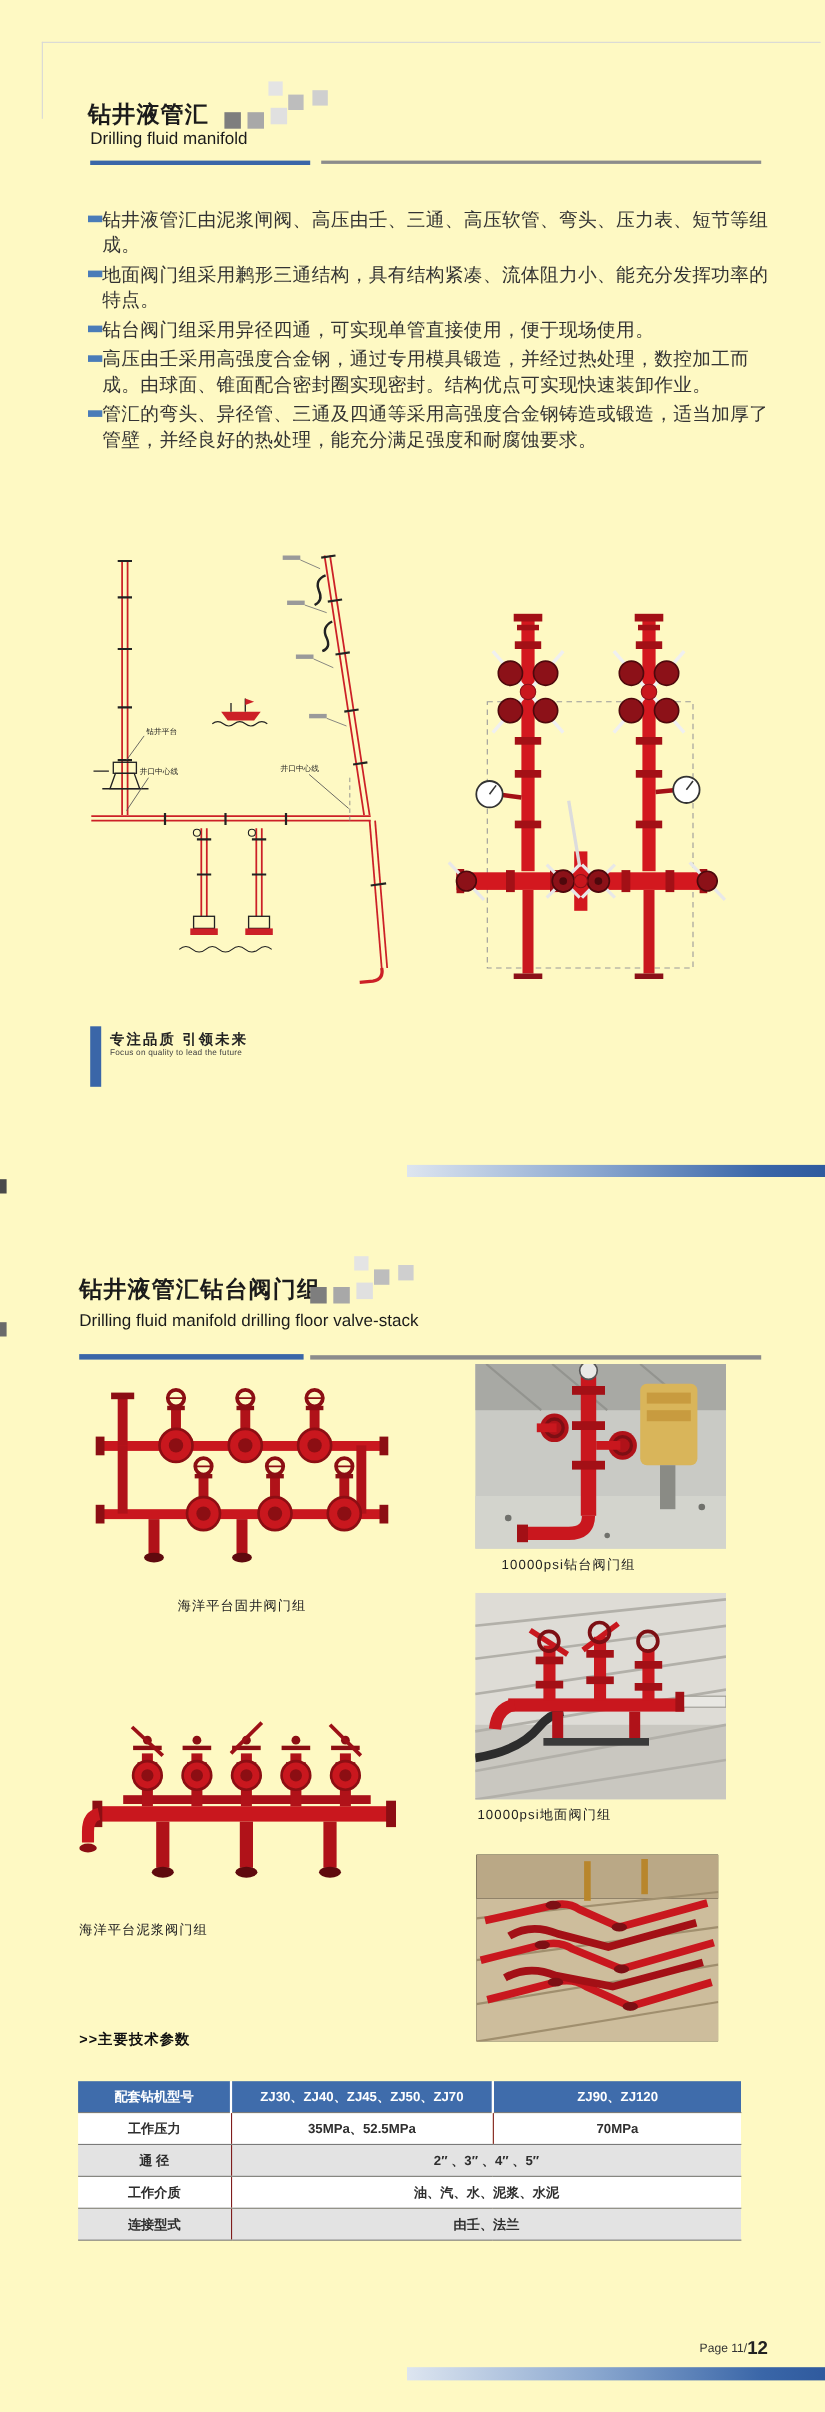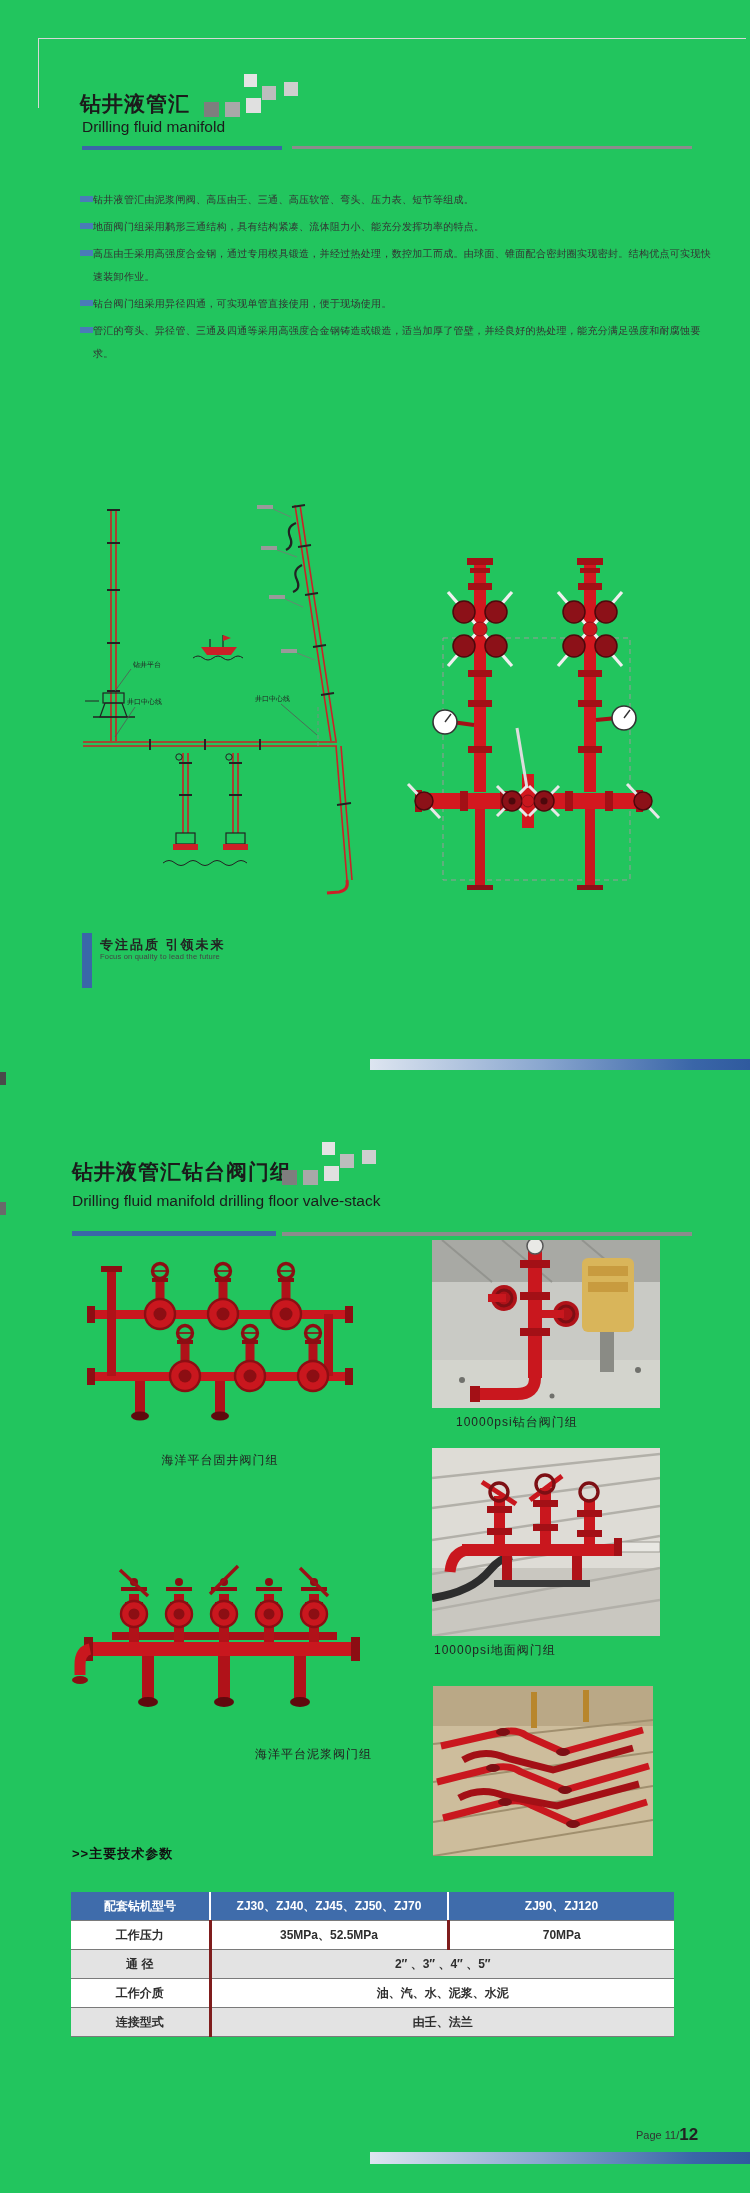"钻井液管汇" #page { background: #22c55e -> #fef9c3 }
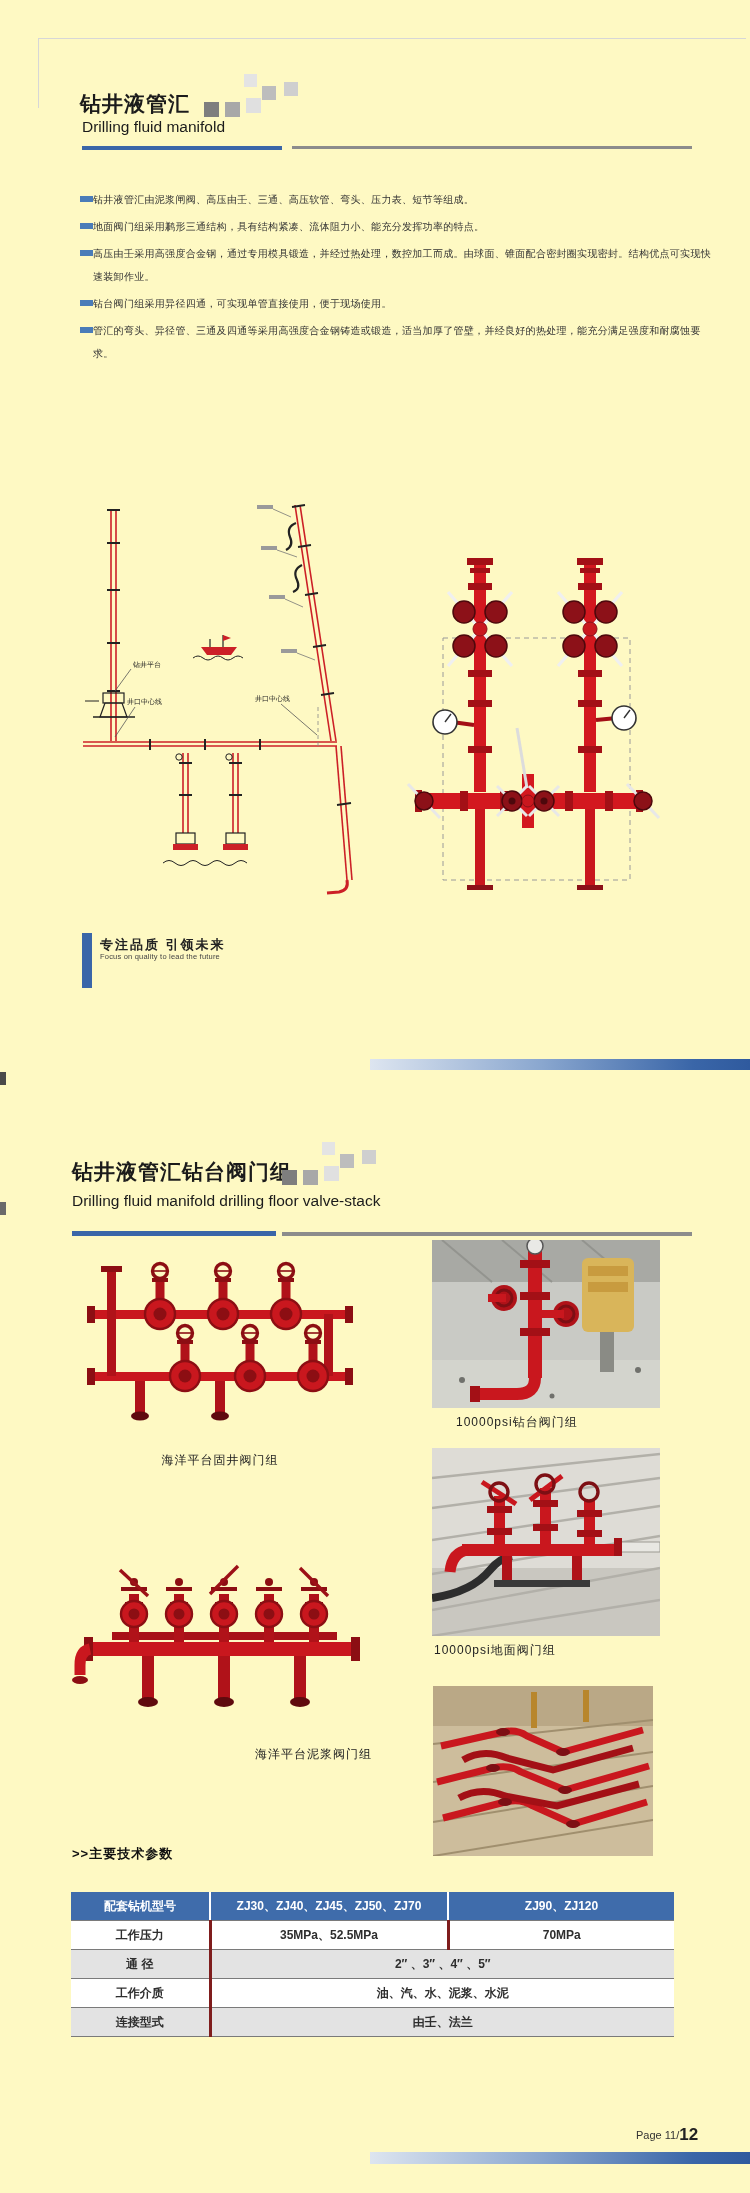"钻井液管汇由泥浆闸阀、高压由壬、三通、高压软管、弯头、压力表、短节等组成。" .bullet { font-size: 10px -> 17px }
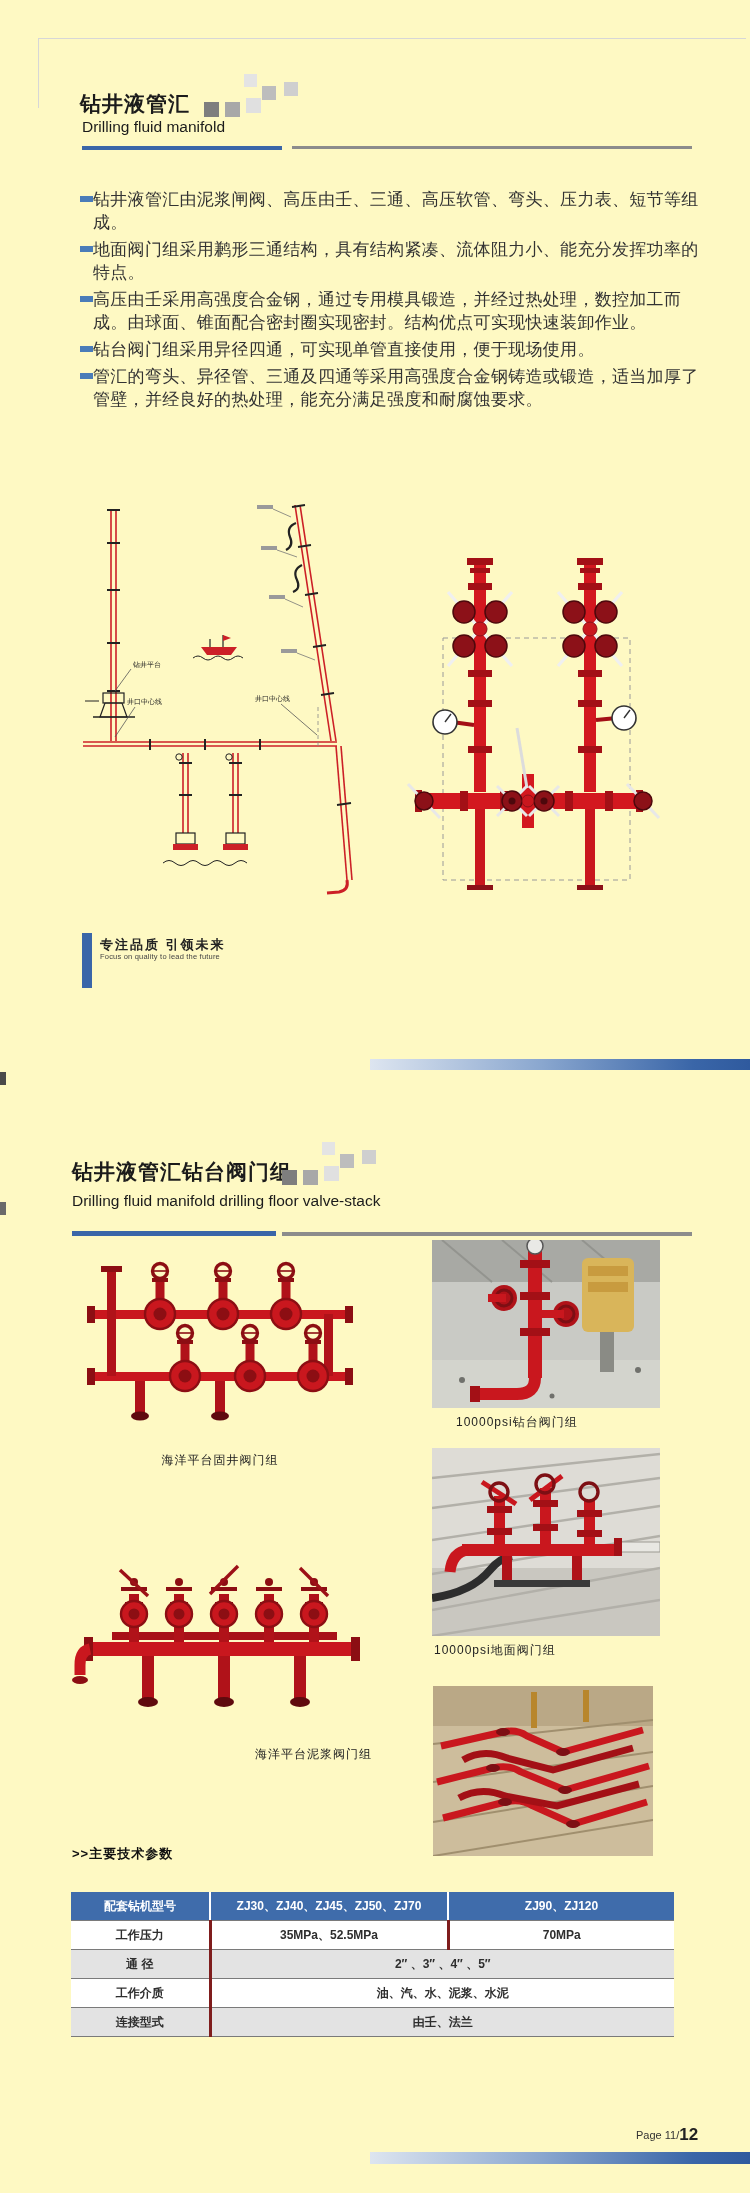"高压由壬采用高强度合金钢，通过专用模具锻造，并经过热处理，数控加工而成。由球面、" div.bullet { order: before "钻台阀门组采用异径四通，可实现单管直接使用，便于现场使用。" -> after "钻台阀门组采用异径四通，可实现单管直接使用，便于现场使用。" }
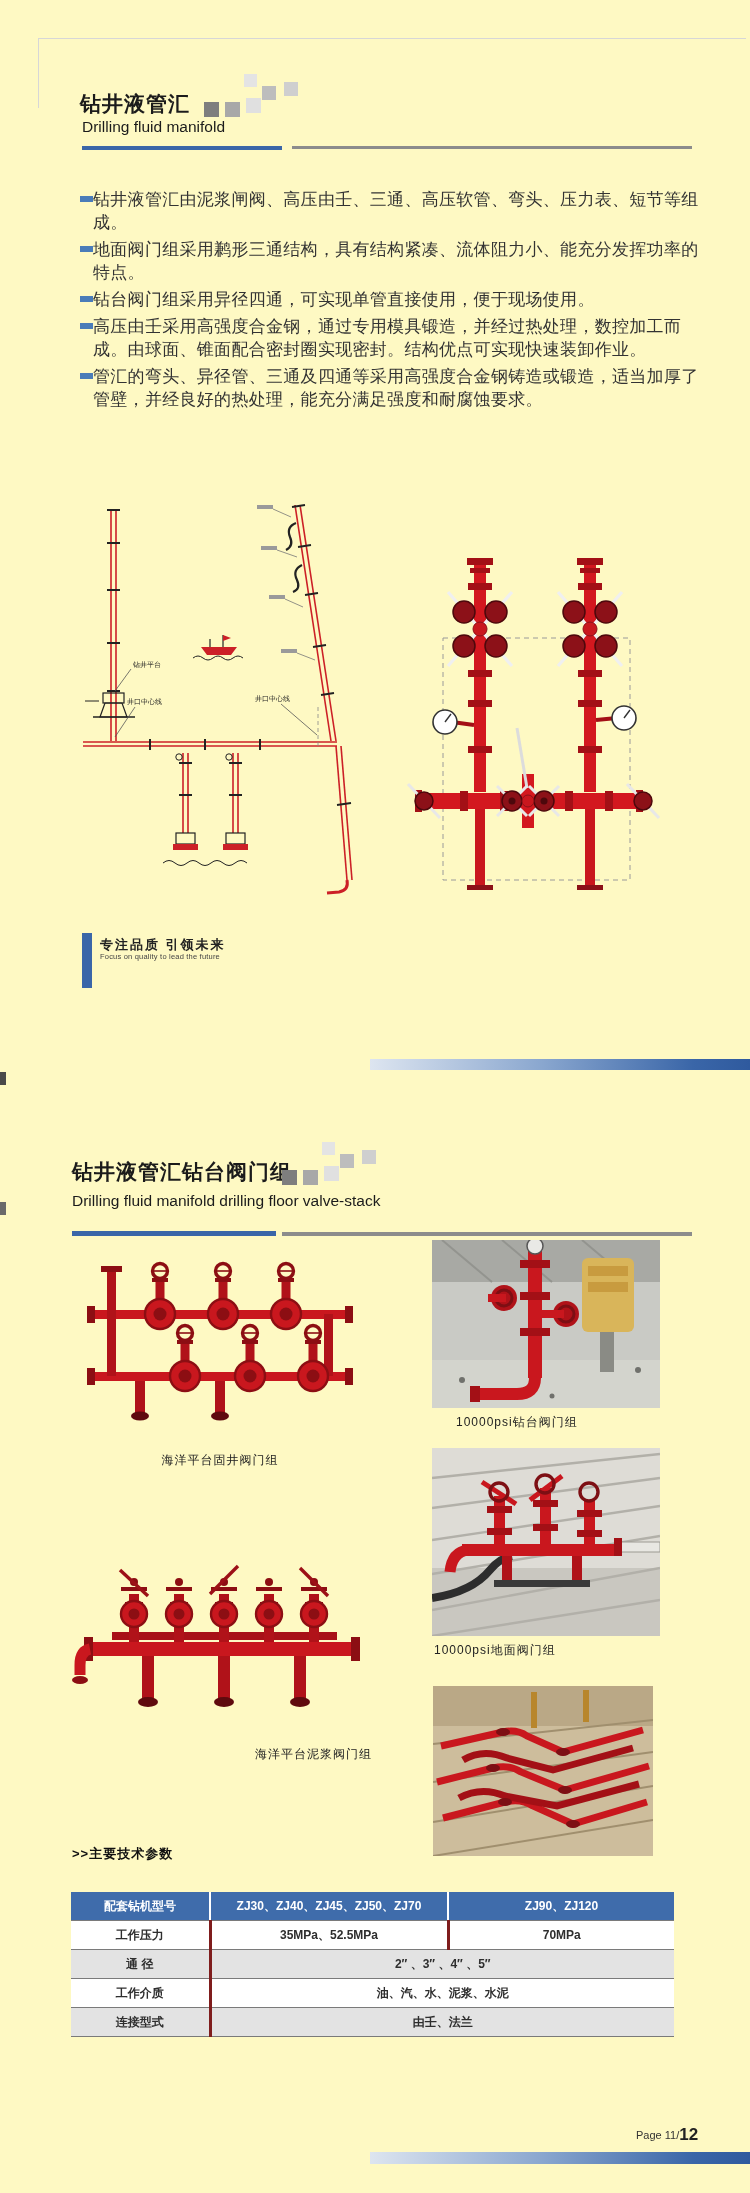"海洋平台泥浆阀门组" div.abs { text-align: right -> left }
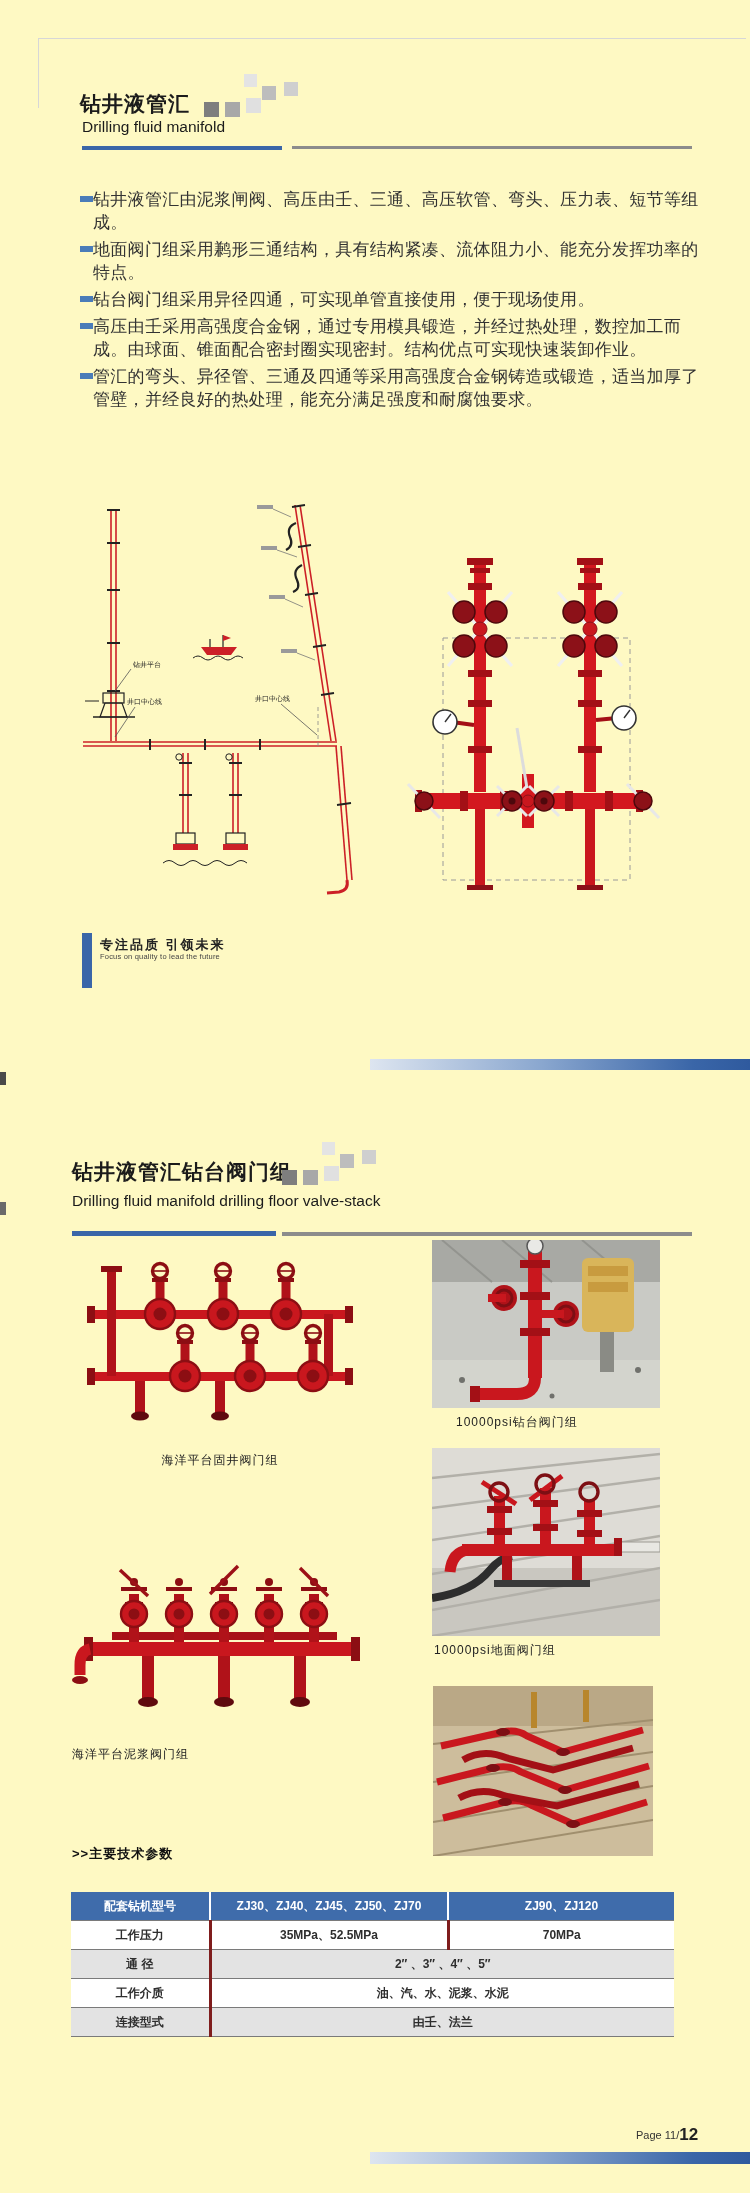"35MPa、52.5MPa" table.tech td.vsep { border-left: 3px solid #7f1d1d -> 1px solid #7f1d1d }
